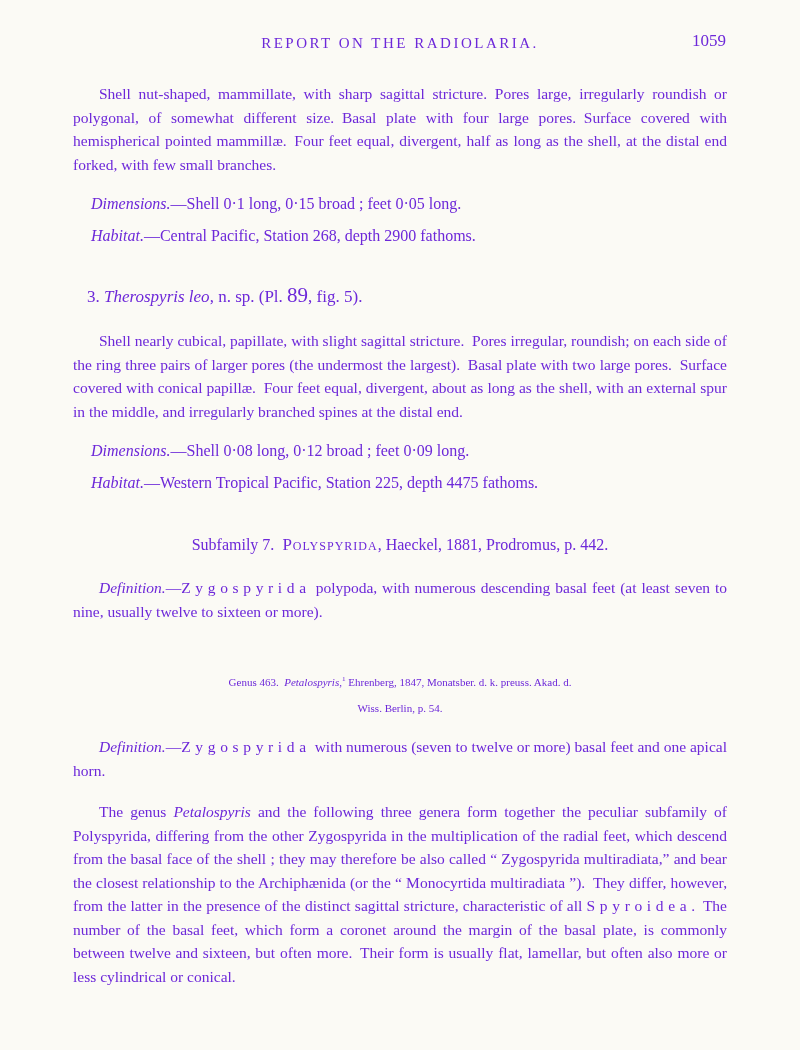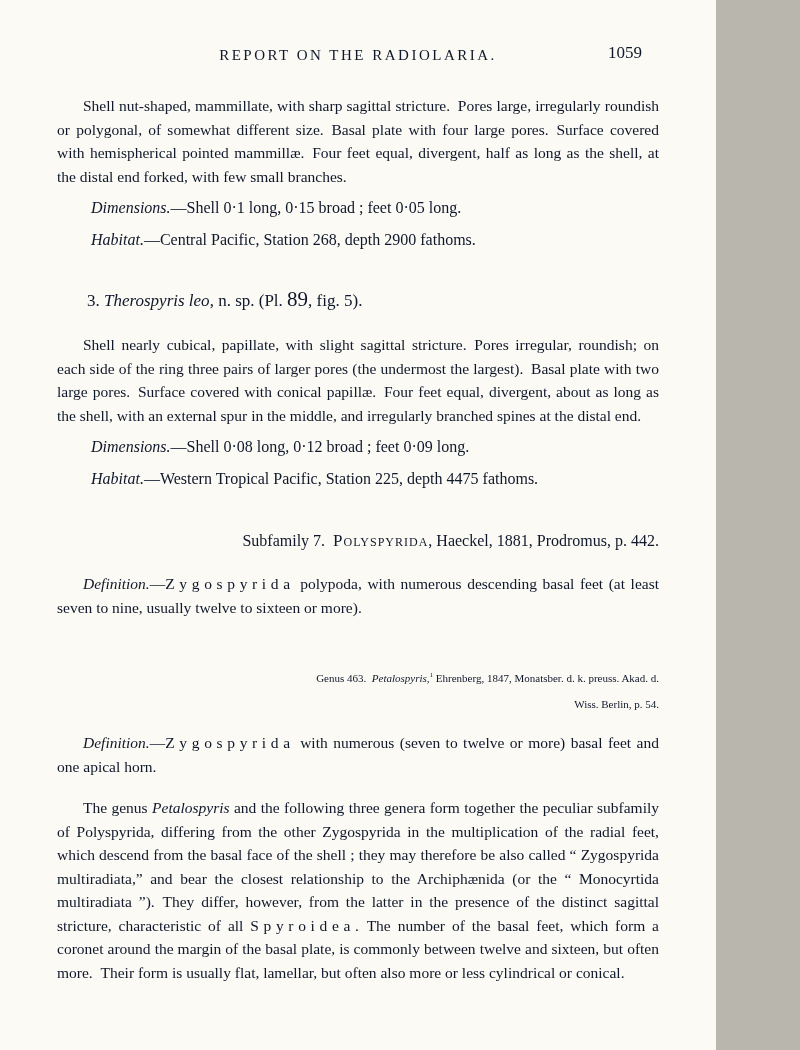"REPORT ON THE RADIOLARIA." .page { color: #0f172a -> #6d28d9; padding: 46px 57px 0 -> 34px 57px 0; width: 716px -> 800px }
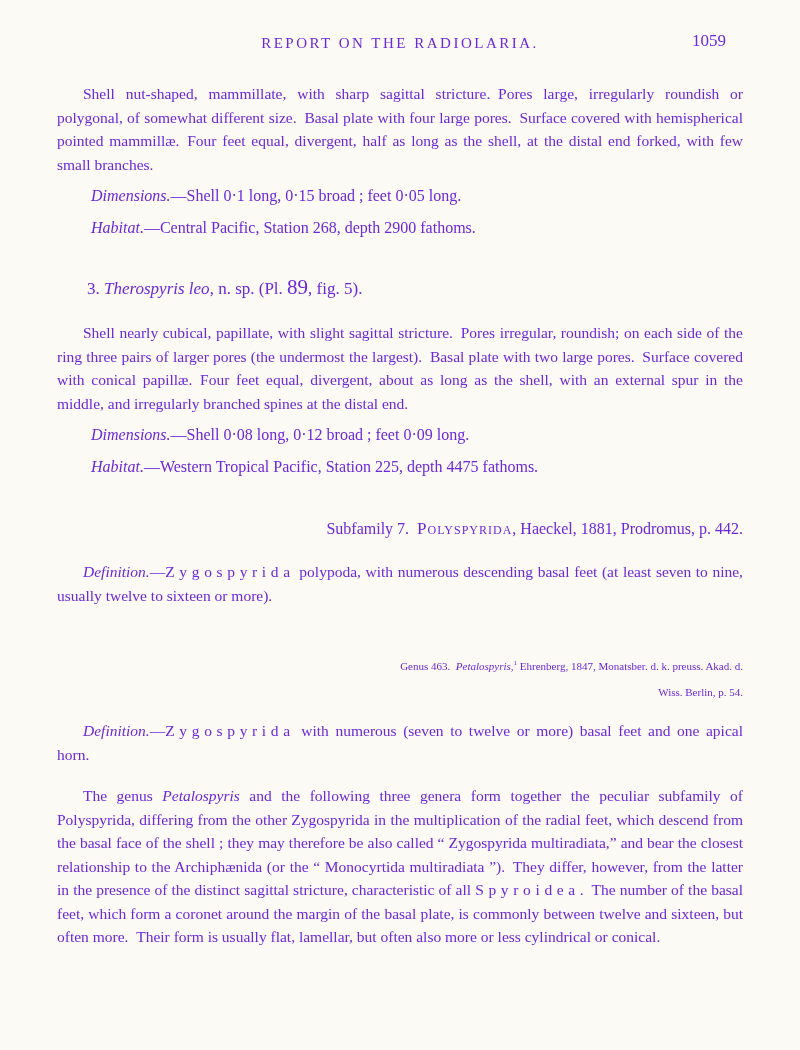"Shell nut-shaped, mammillate, with sharp" .body-para { margin: 0 -> 16px }
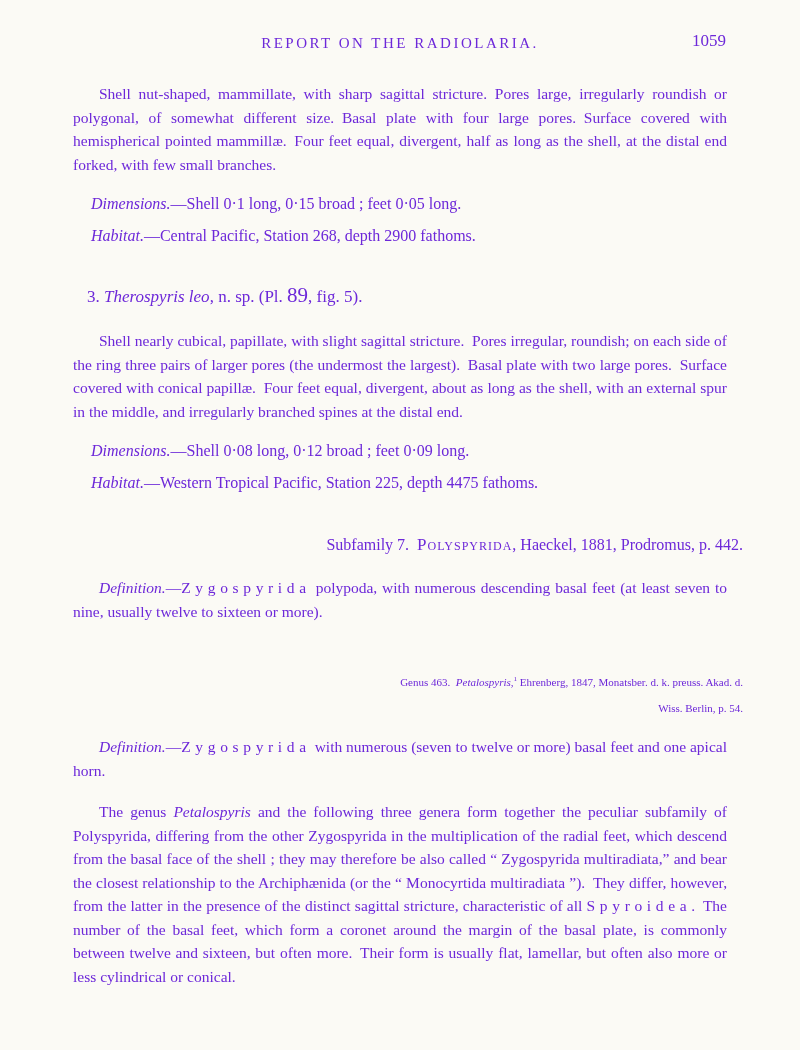"Subfamily 7. Polyspyrida, Haeckel, 1881," .center-heading { text-align: right -> center }
